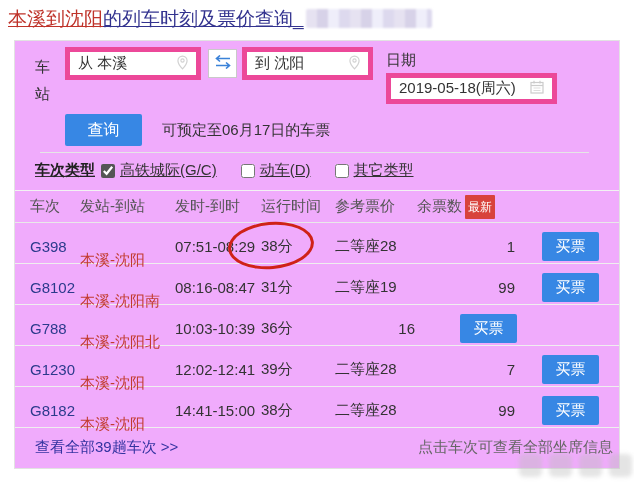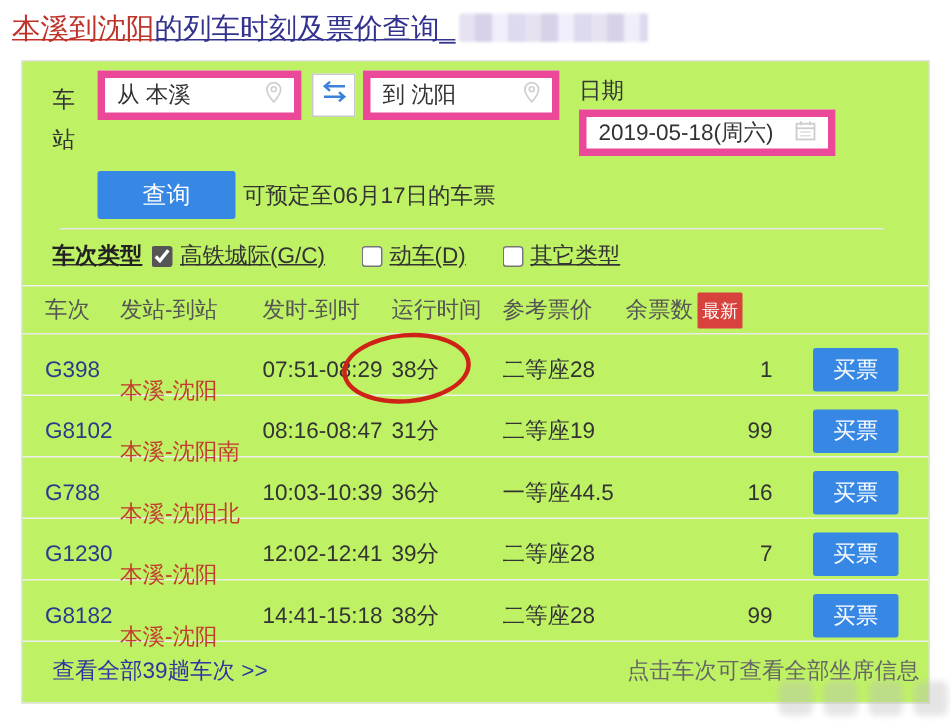"车站" .panel { background: #bef264 -> #f0abfc }
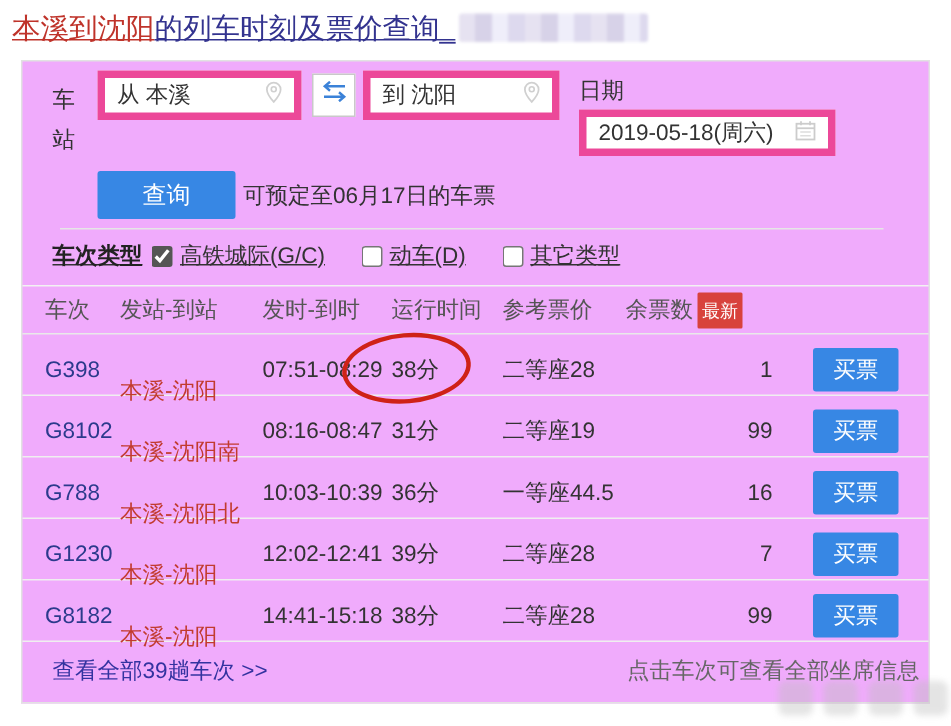"查询" .query-btn { width: 92px -> 77px }
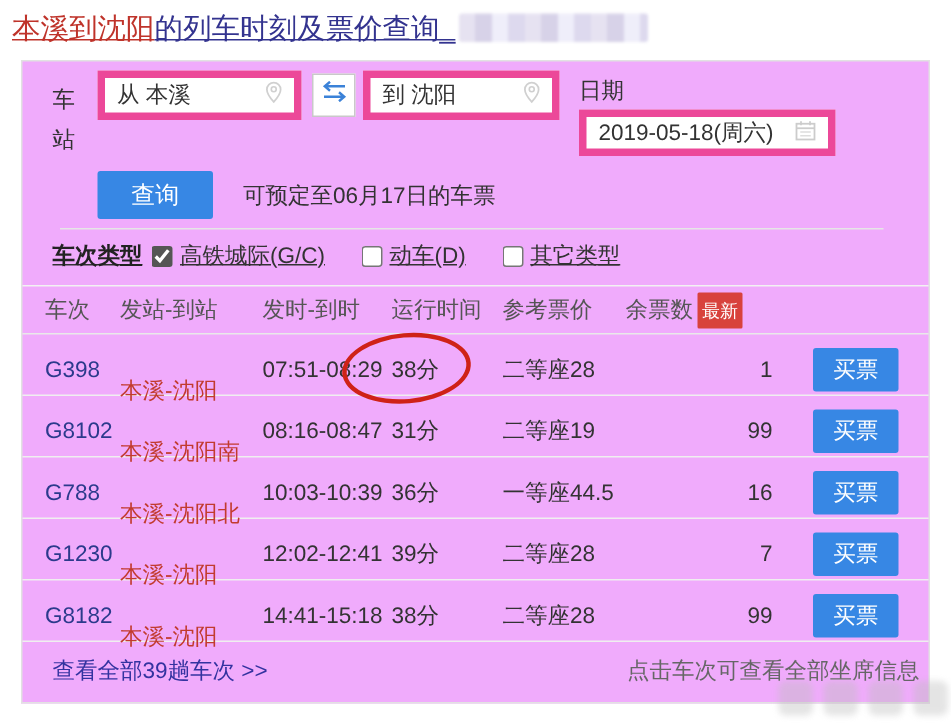"一等座44.5" span { html: <span>一等座44.5</span> -> none }
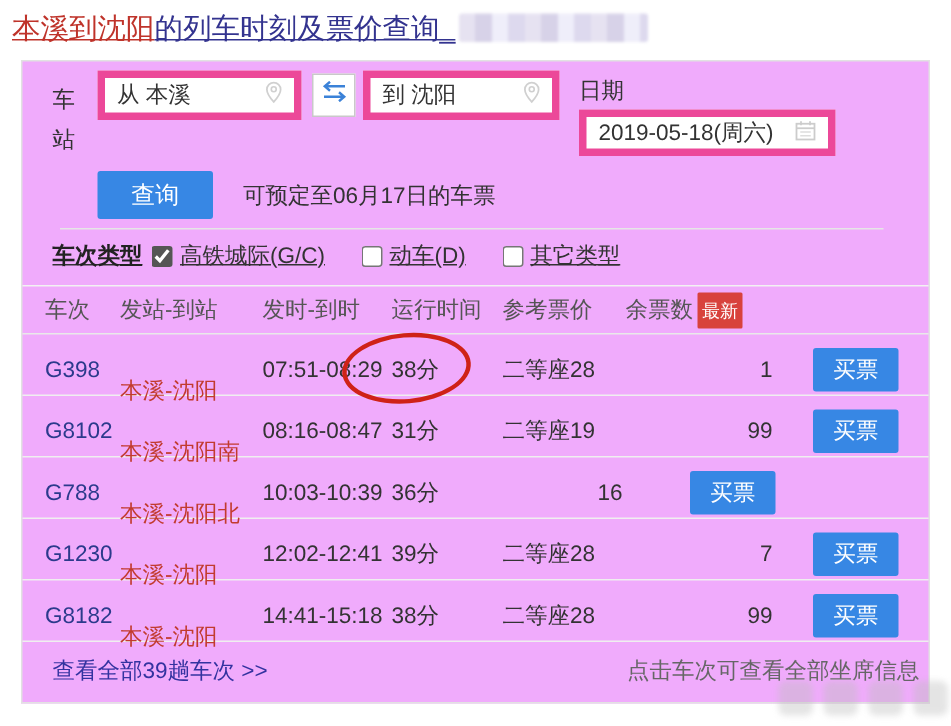"14:41-15:18" span { text: 14:41-15:18 -> 14:41-15:00 }
